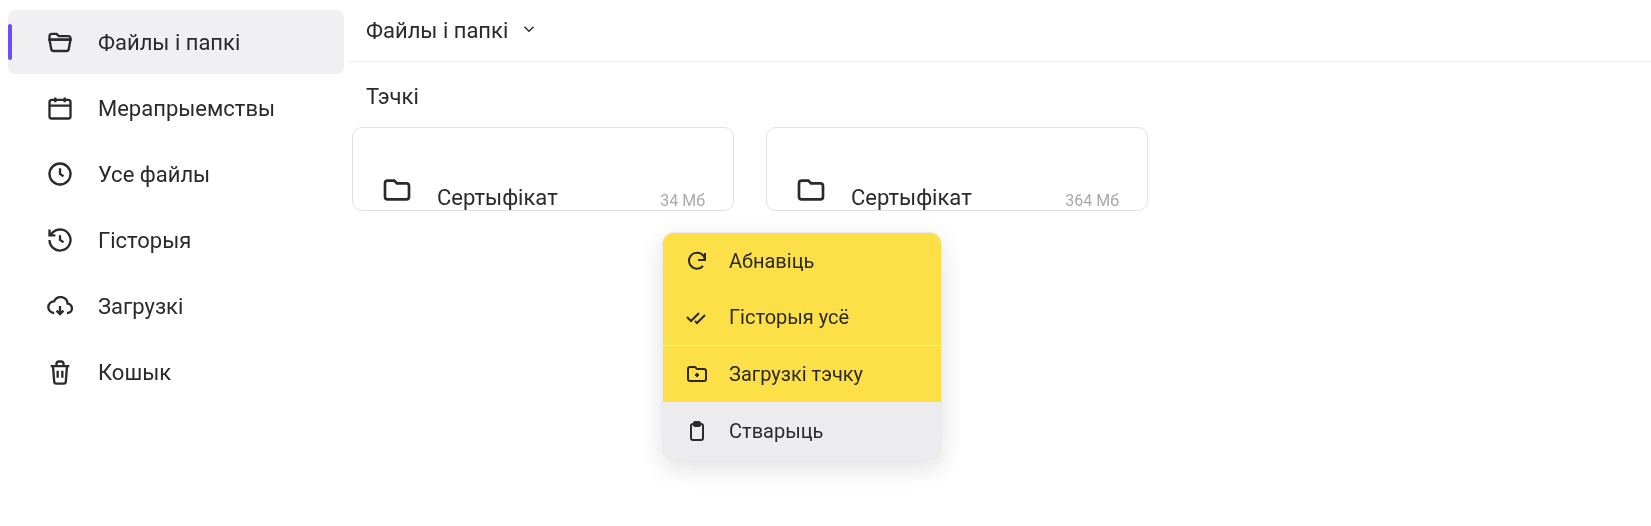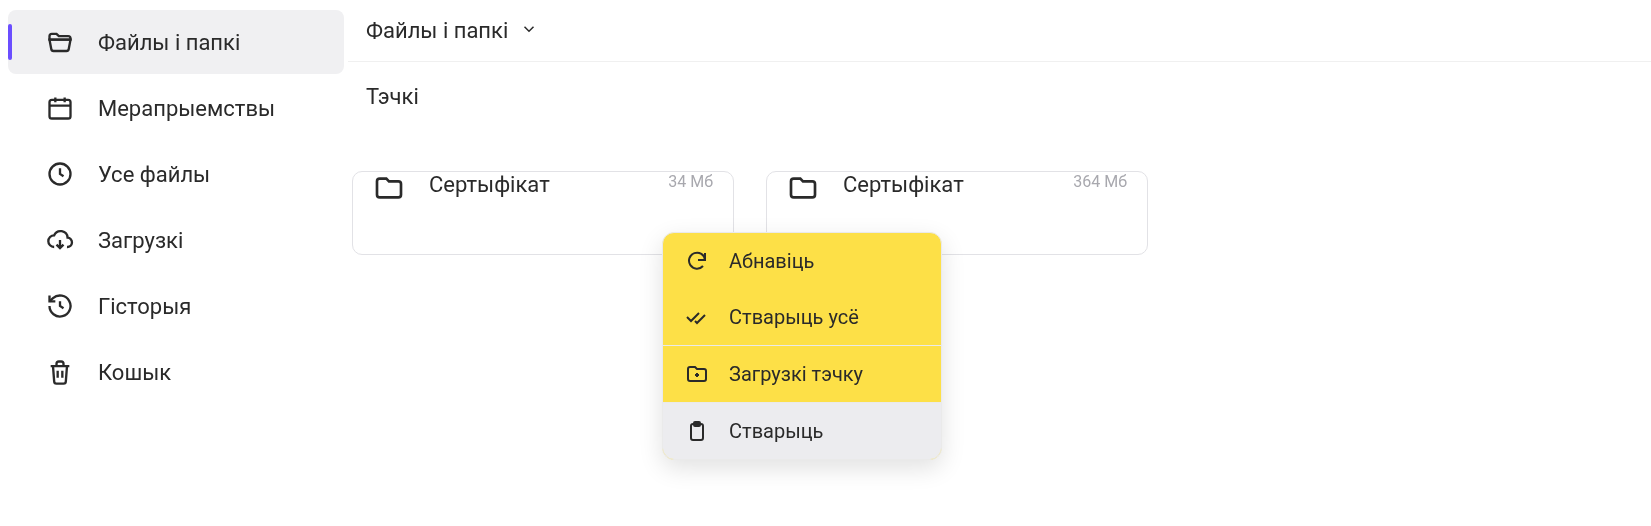"Сертыфікат" .folder-card { align-items: flex-start -> flex-end; margin-top: 44px -> none; padding: 0 20px -> 0 28px }
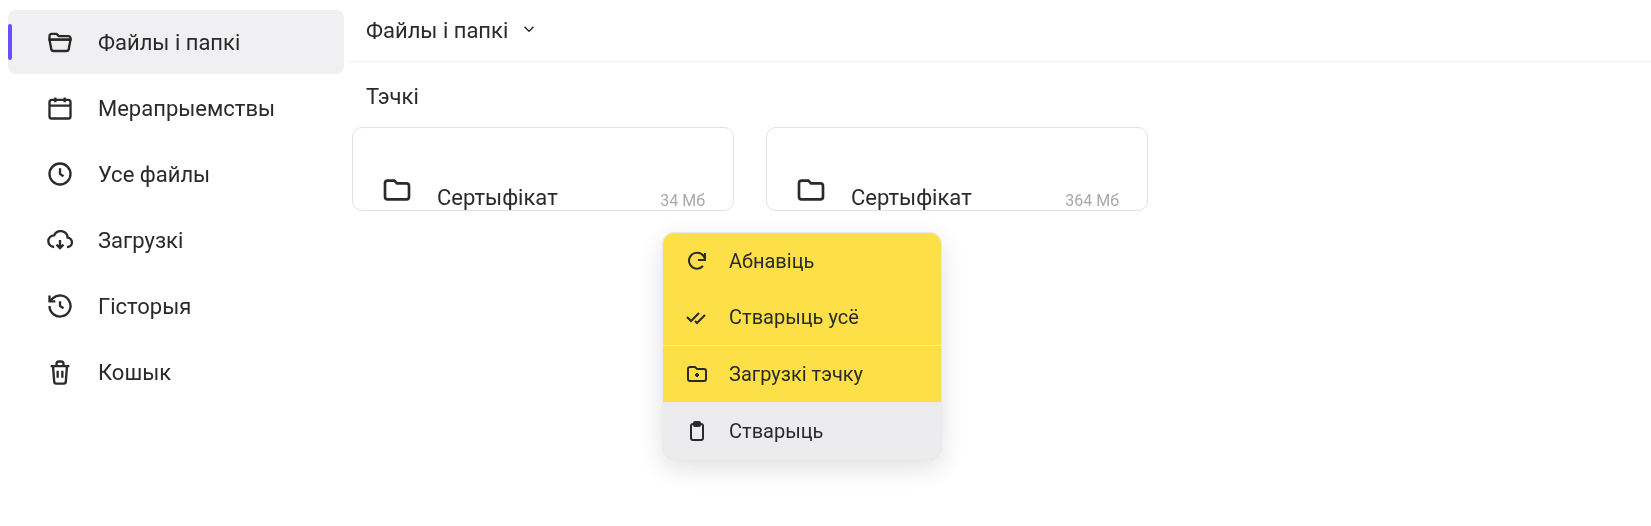"Загрузкі" div.sidebar-item { order: before "Гісторыя" -> after "Гісторыя" }
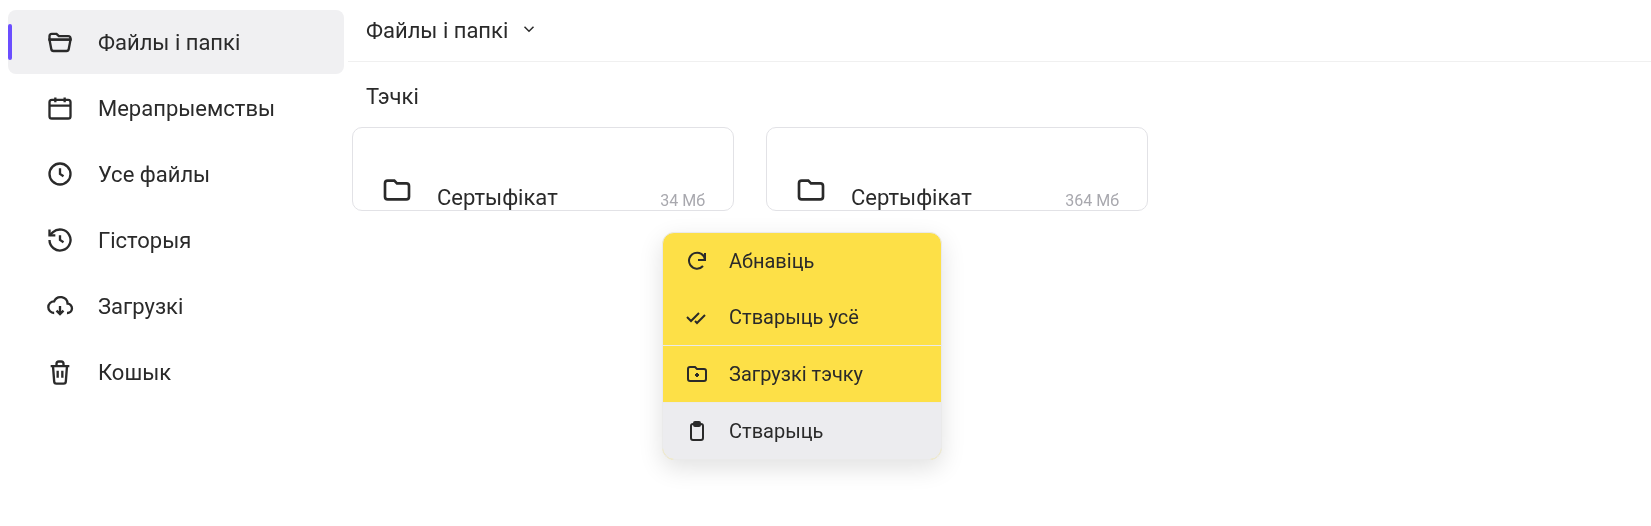"Стварыць усё" span.menu-label { text: Стварыць -> Гісторыя }
